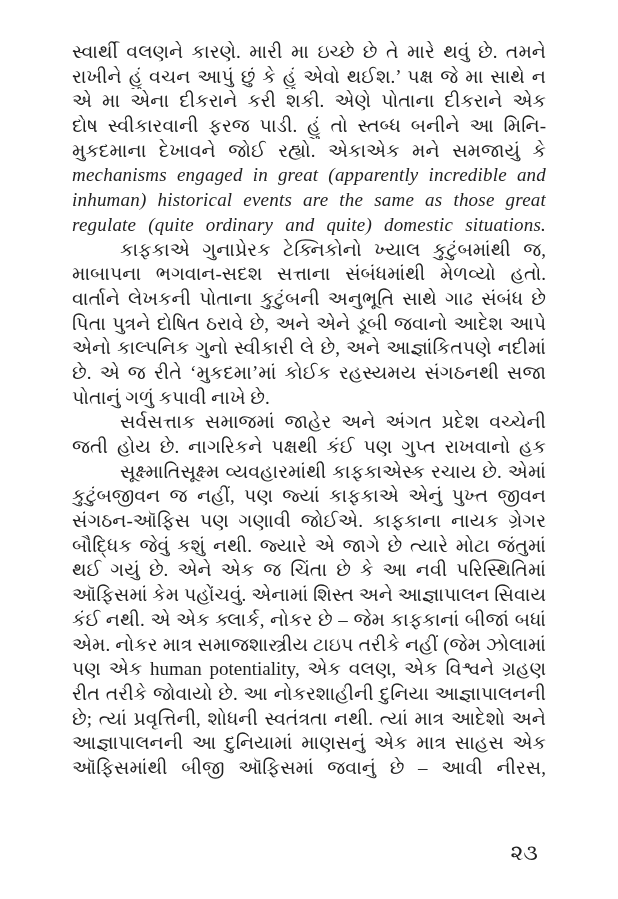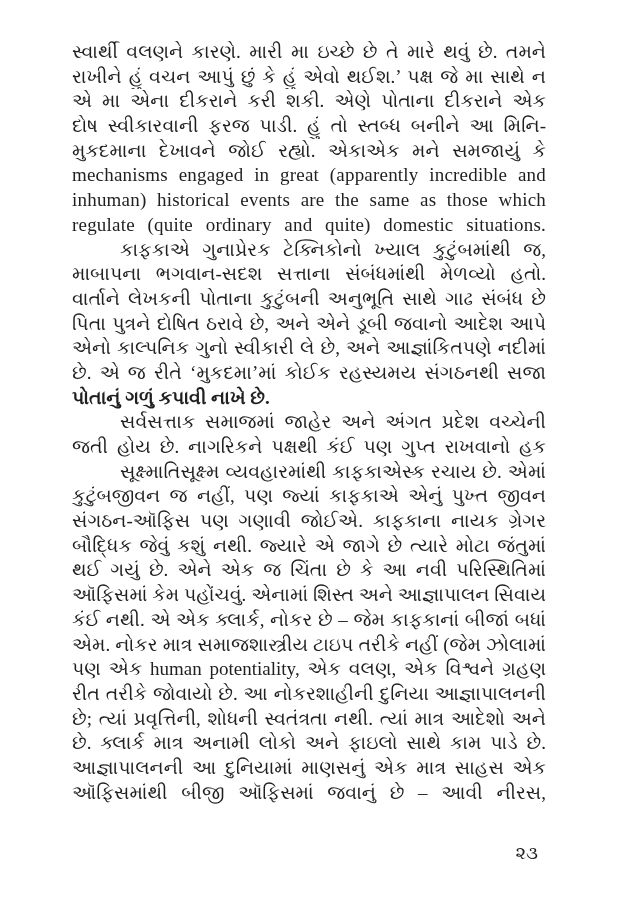"mechanisms engaged in great (apparently" .line.latin { font-style: none -> italic }
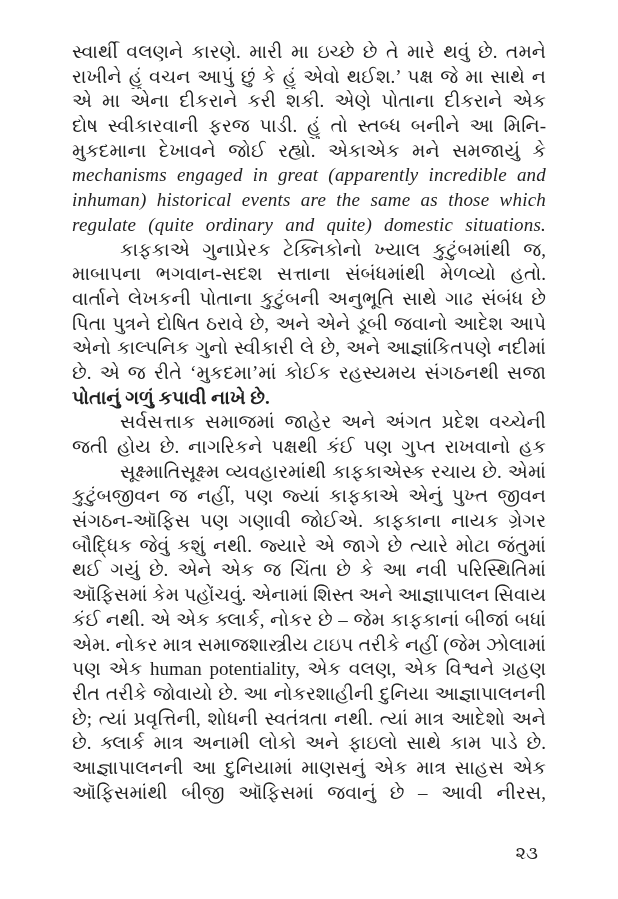"inhuman) historical events are the" div.line { text: which -> great }
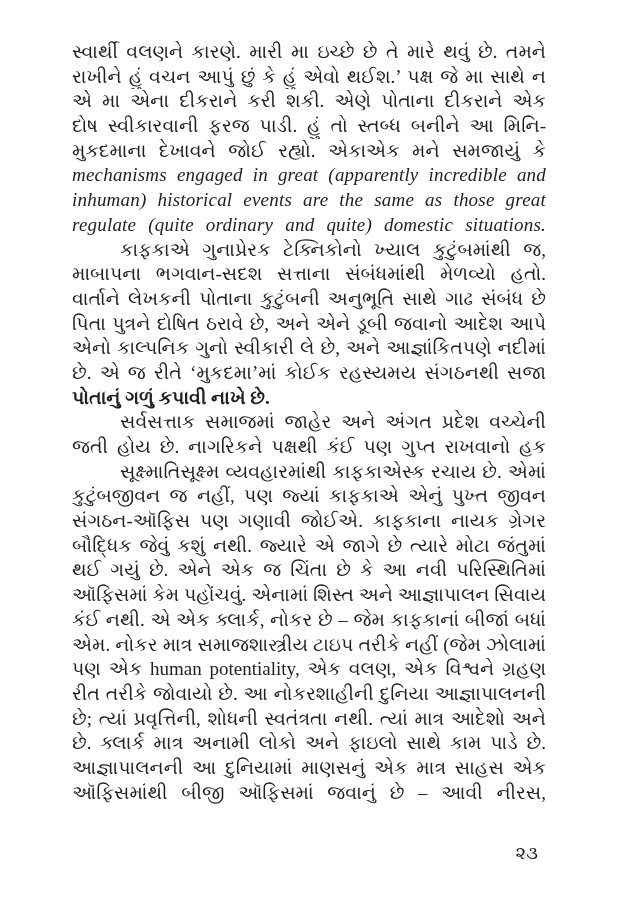"પોતાનું ગળું કપાવી નાખે છે." .line.flush { font-weight: bold -> none }
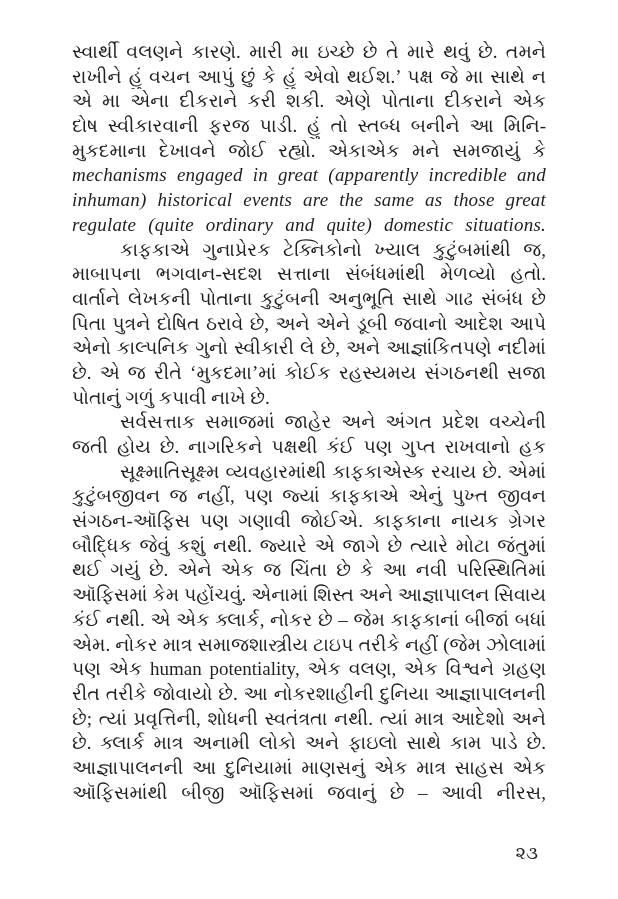"છે. ક્લાર્ક માત્ર અનામી લોકો" div.line { html: <div>છે. ક્લાર્ક માત્ર અનામી લોકો અને ફાઇલો સાથે કામ પાડે છે.</div> -> none }
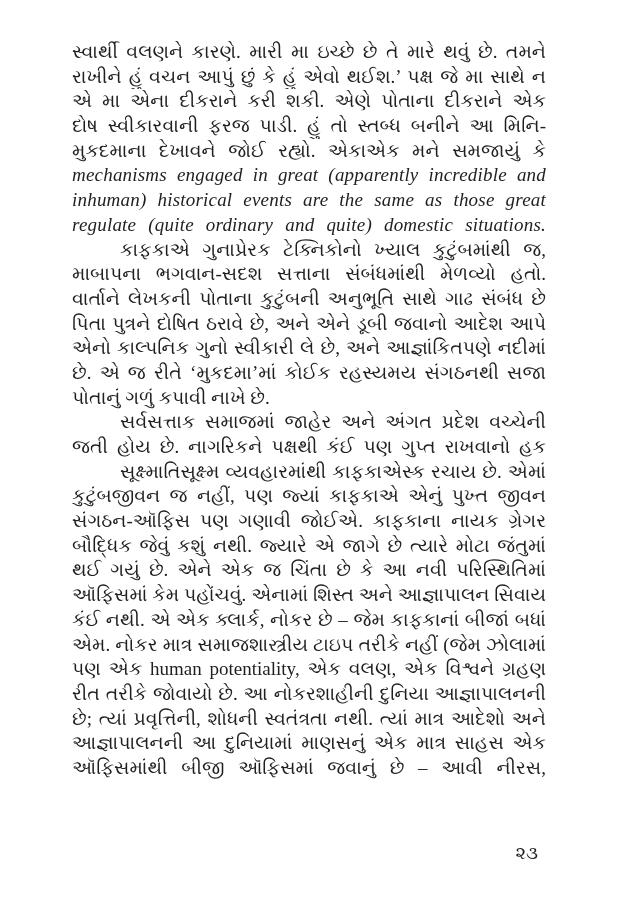"૨૩" .page-number { font-size: 18px -> 22px }
